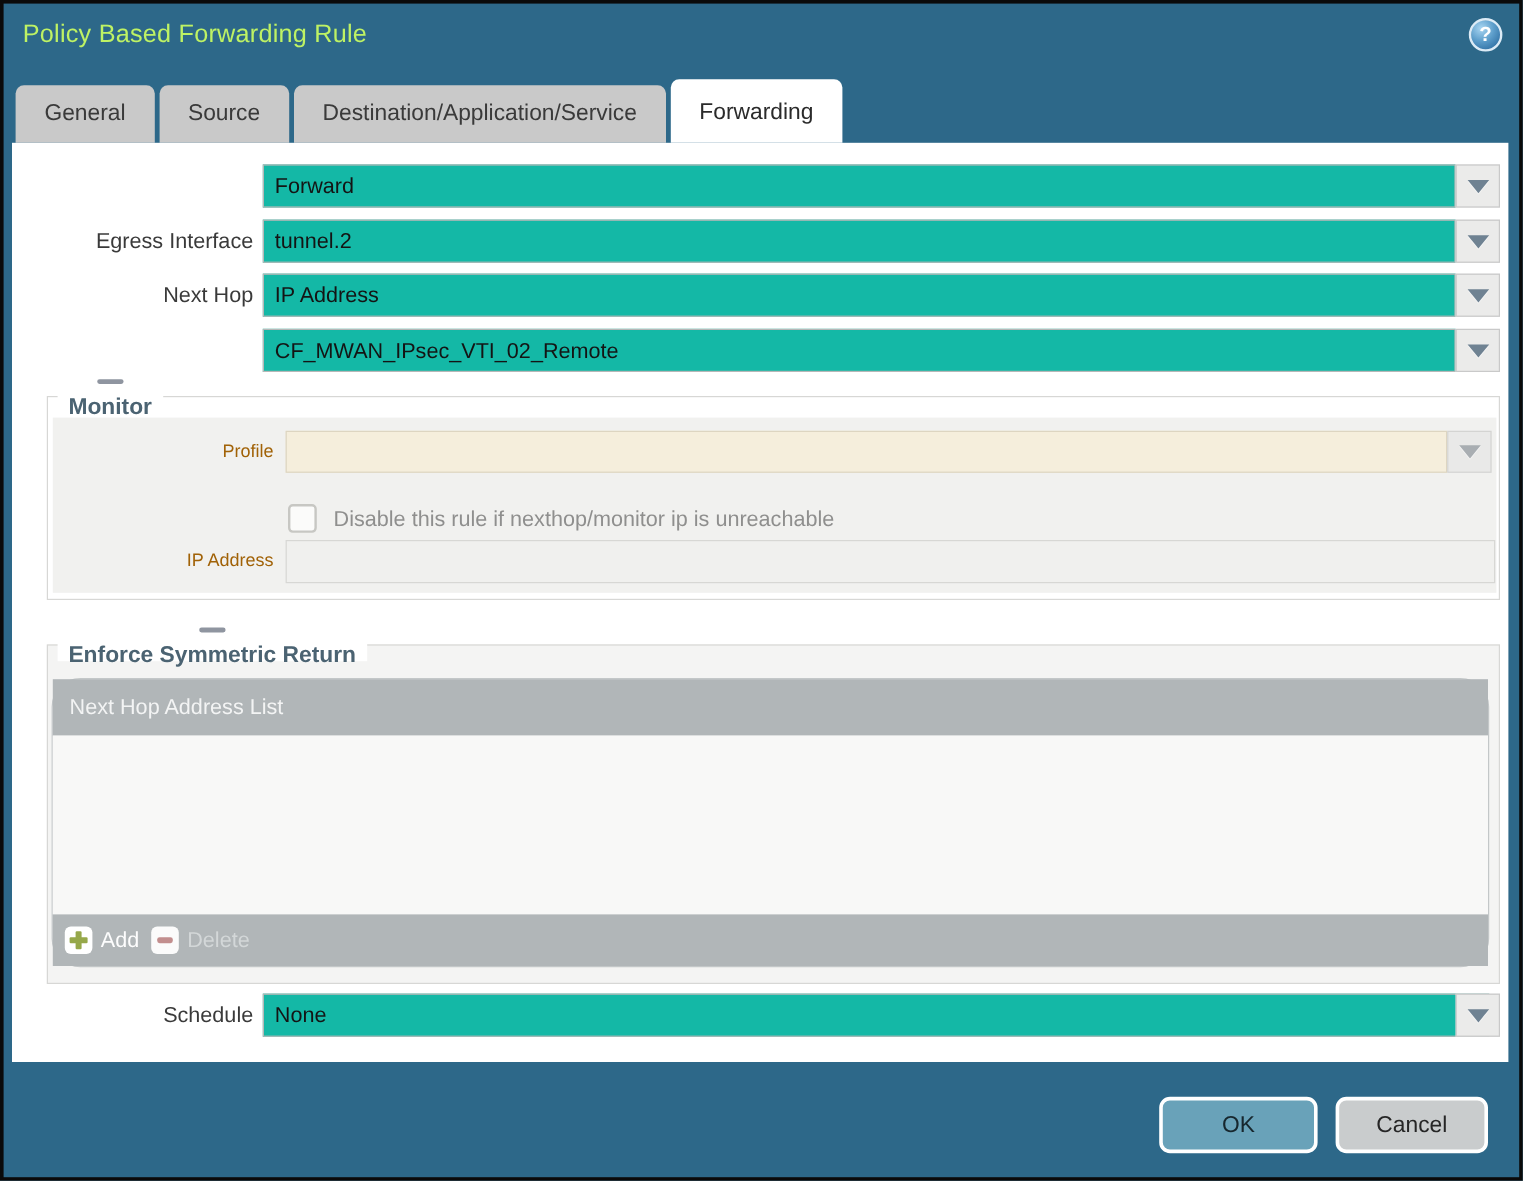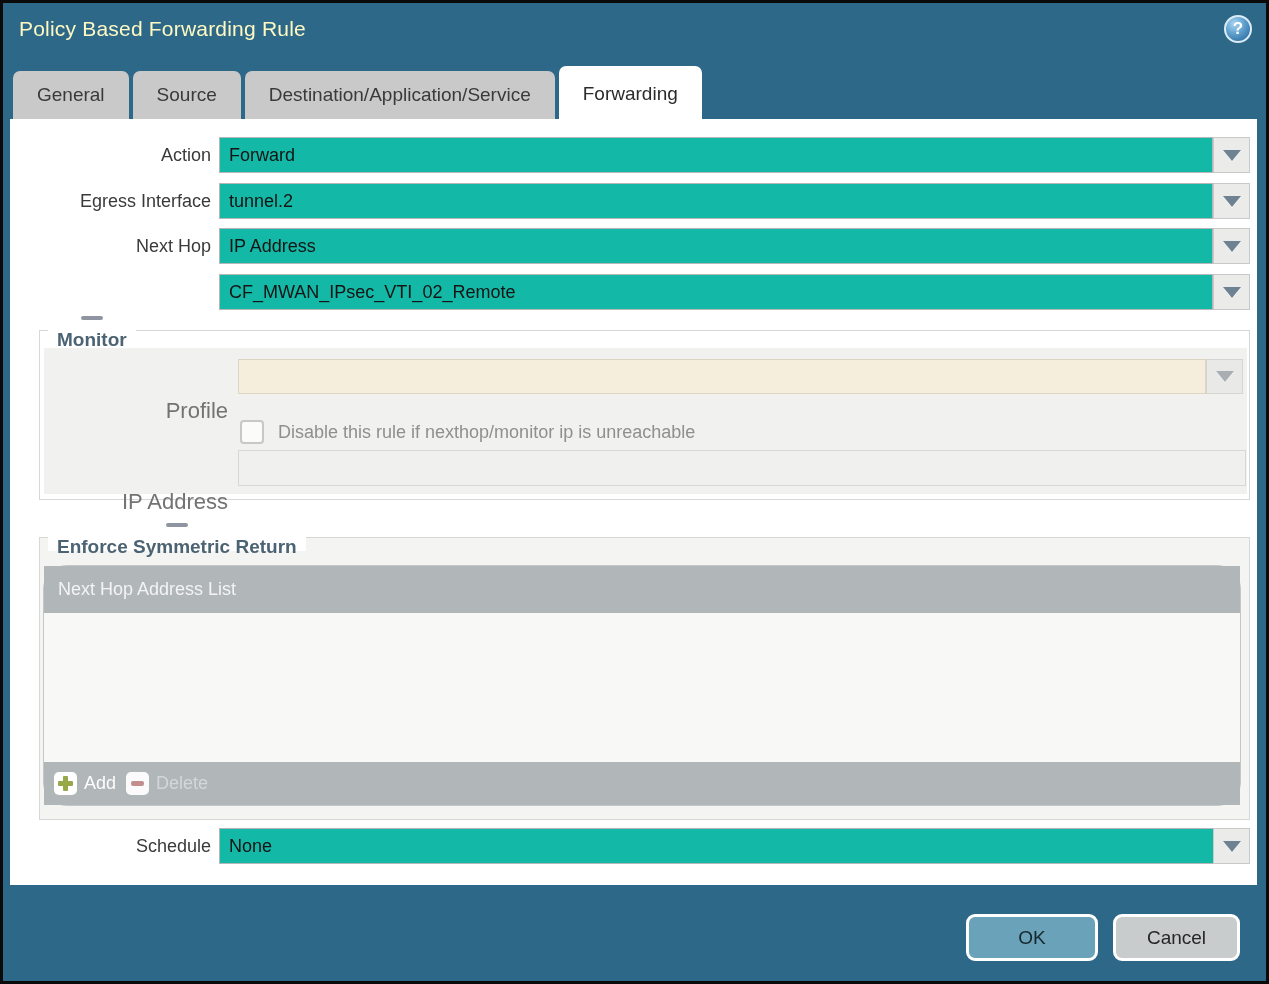"Policy Based Forwarding Rule" .title { color: #fef9c3 -> #bef264 }
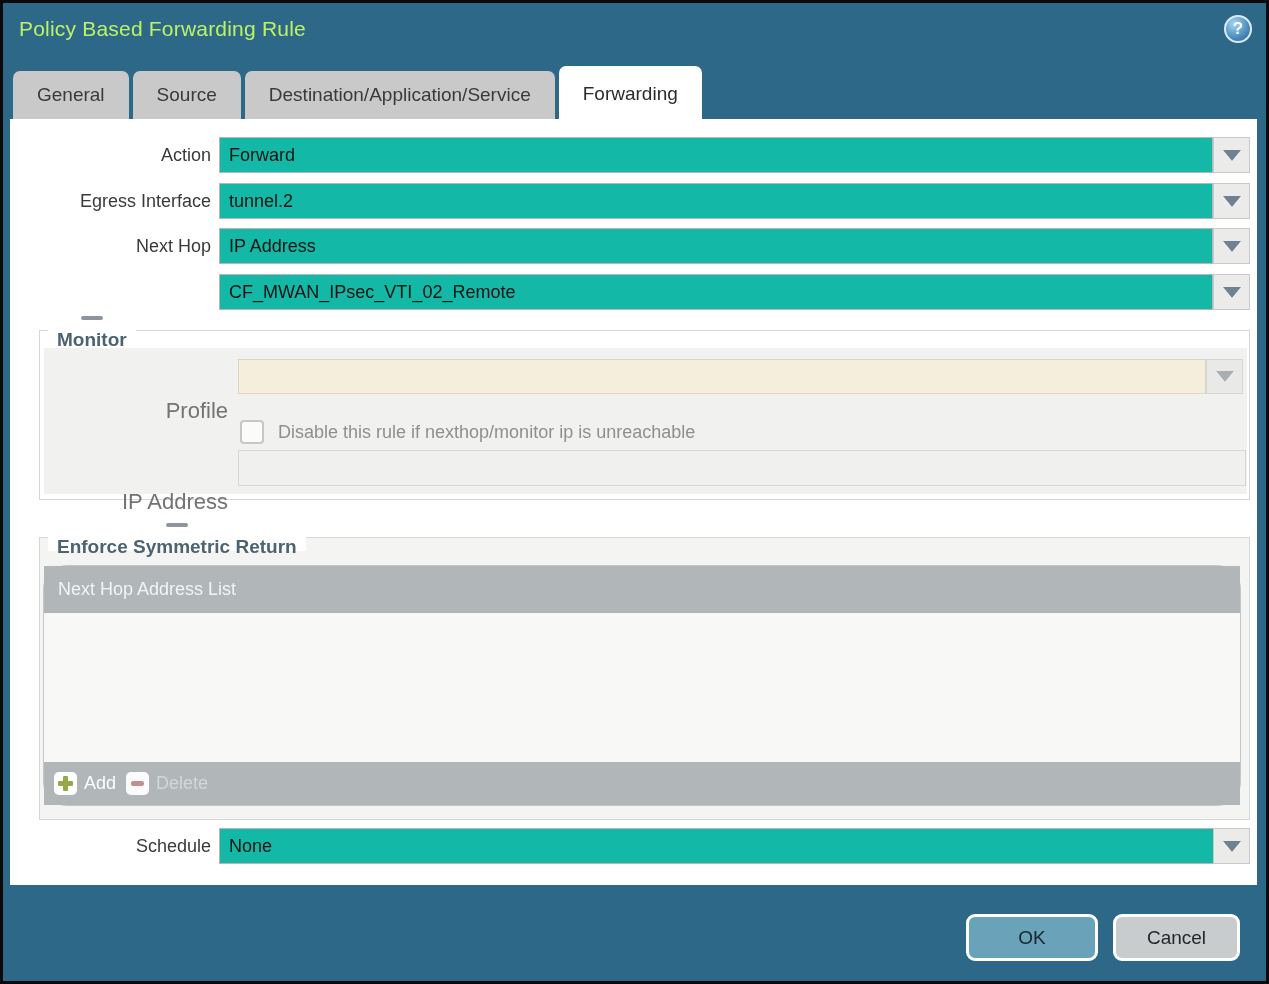"Action" div.row-label { html: <div>Action</div> -> none }
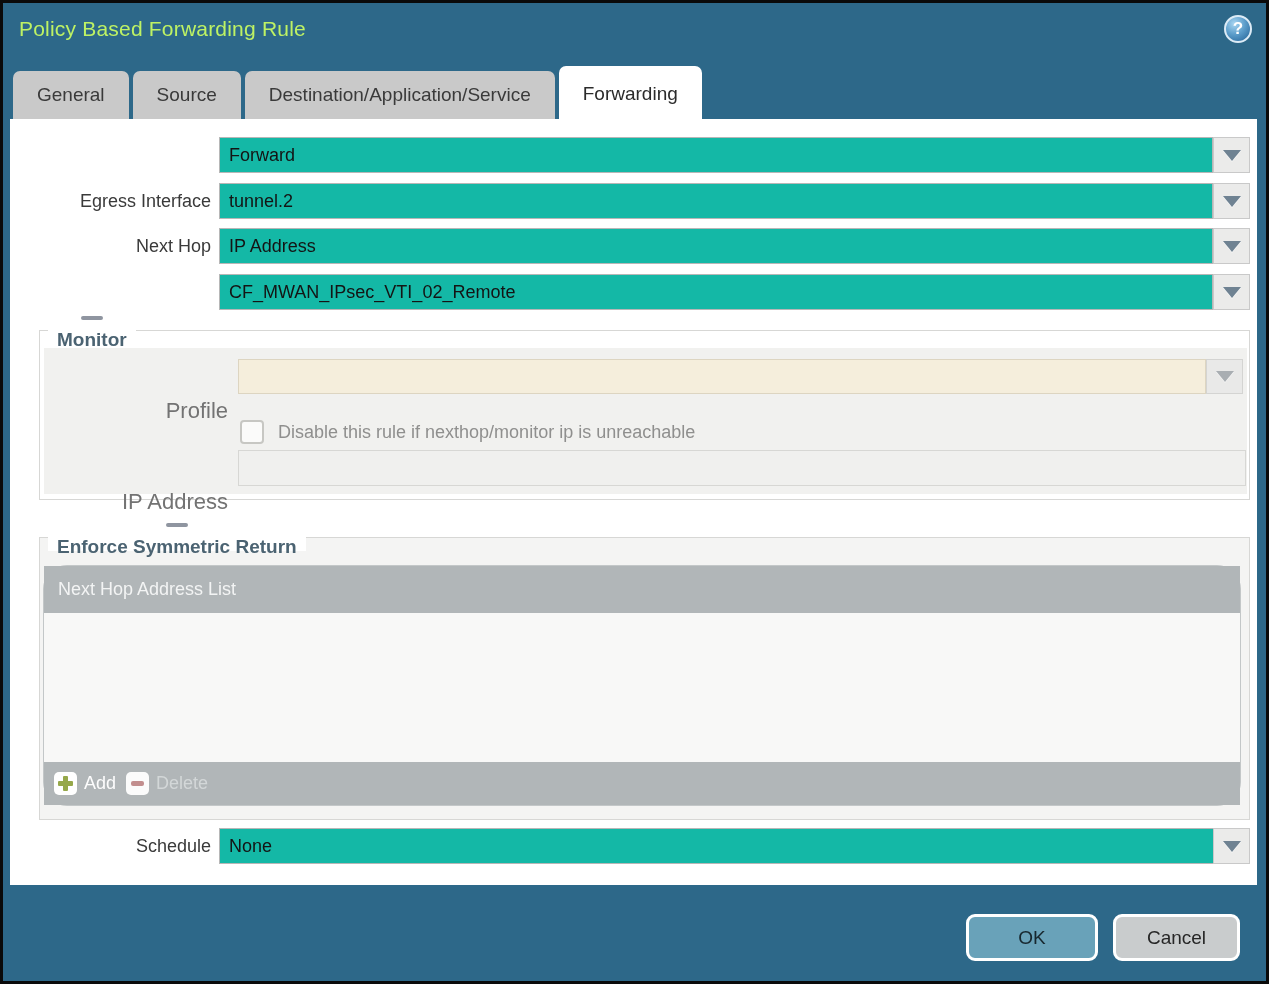"Profile" .m-label { color: #737373 -> #a16207; font-size: 22px -> 15px; margin-top: 34px -> none }
